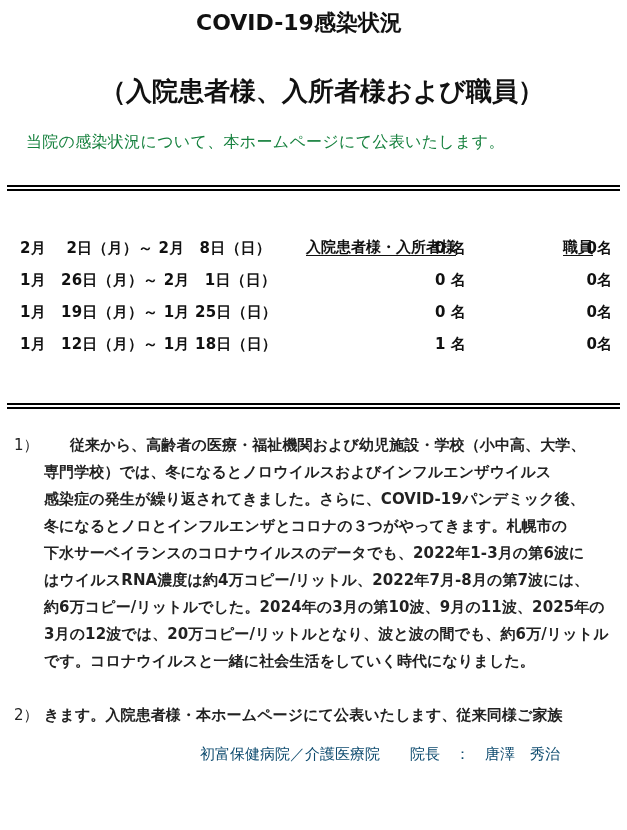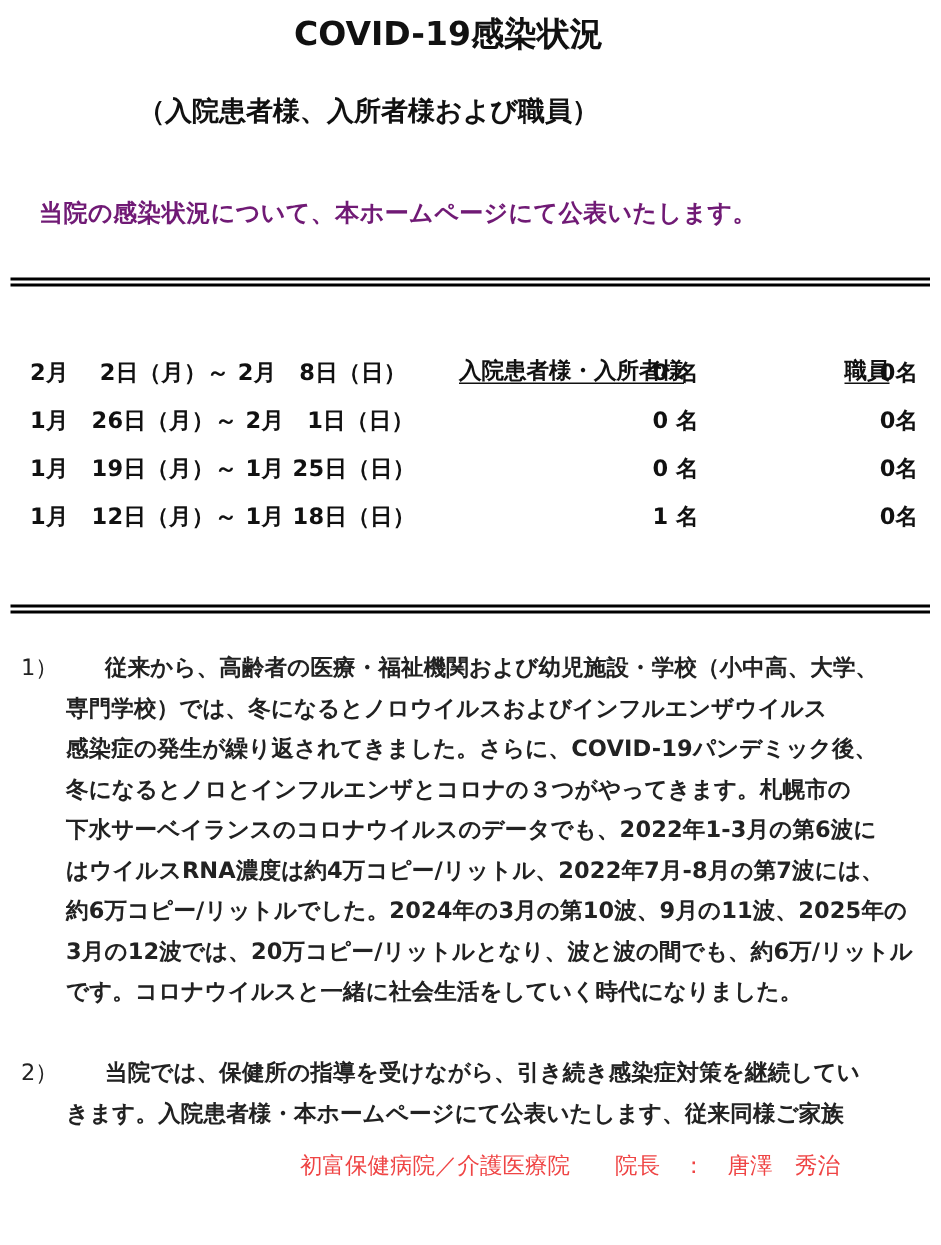"（入院患者様、入所者様および職員）" .title2 { font-size: 18px -> 26px; text-align: left -> center; top: 62px -> 74px }
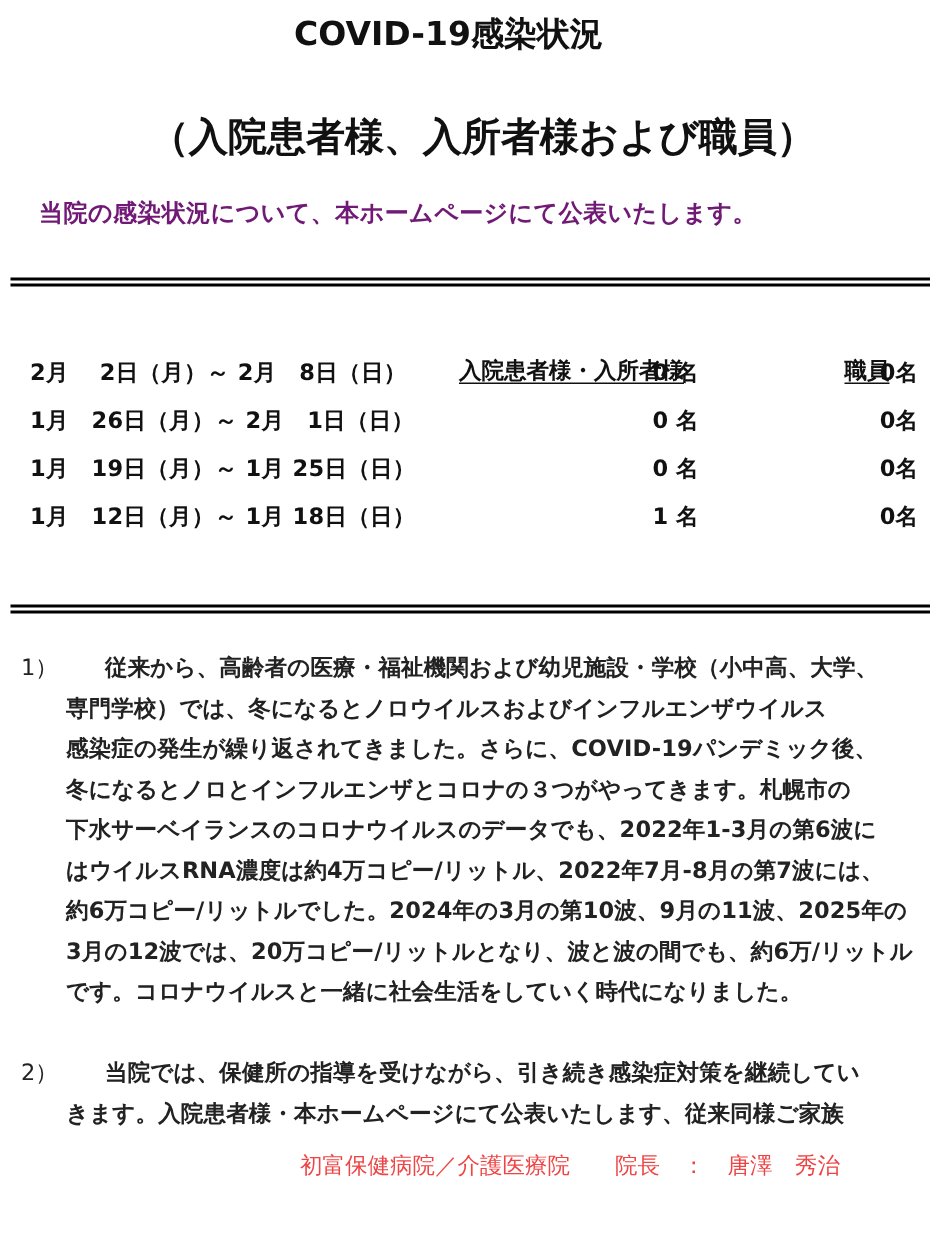"当院の感染状況について、本ホームページにて公表いたします。" .intro { color: #701a75 -> #15803d; font-weight: bold -> none }
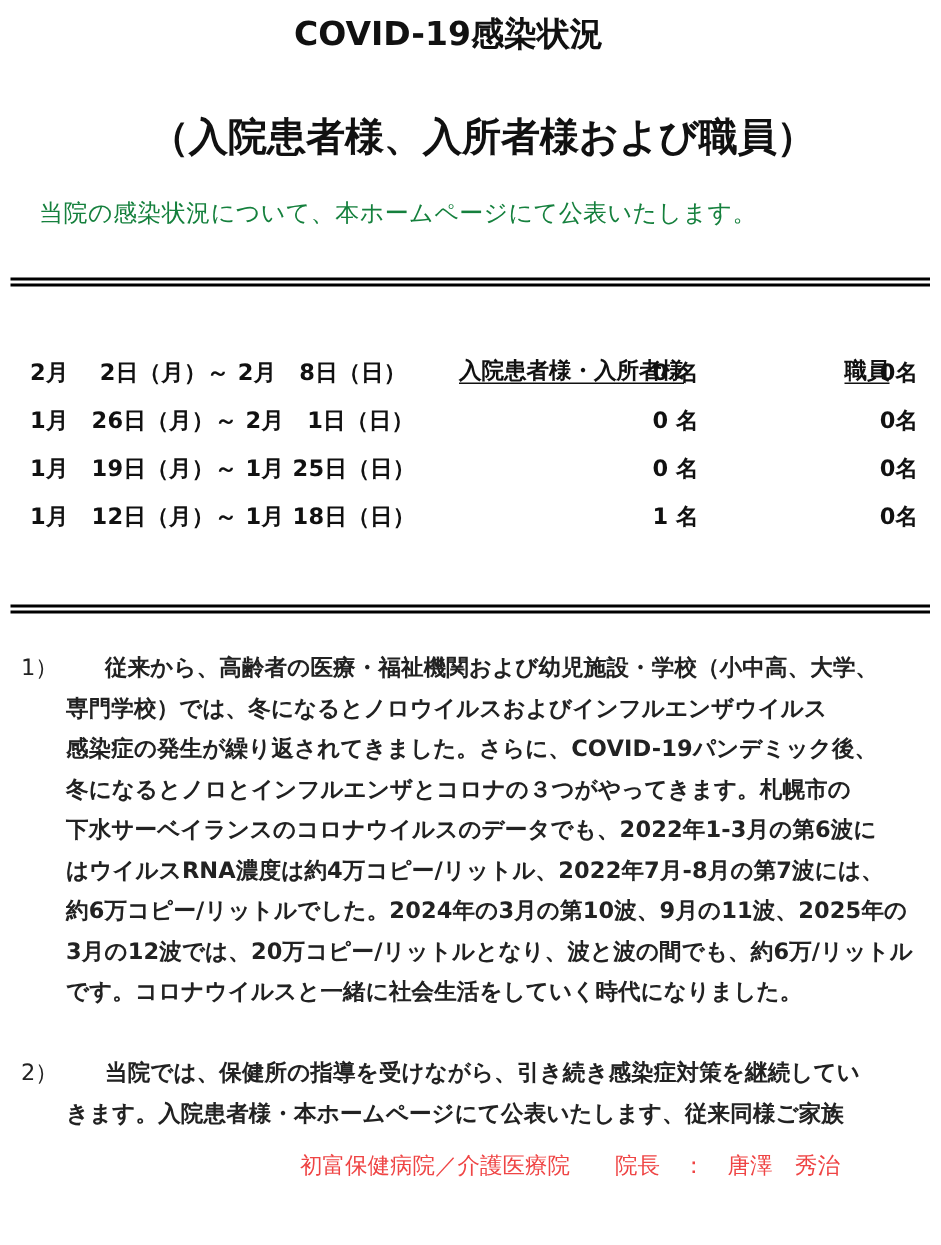"当院では、保健所の指導を受けながら、引き続き感染症対策を継続してい" span.line { html: <span>当院では、保健所の指導を受けながら、引き続き感染症対策を継続してい</span> -> none }
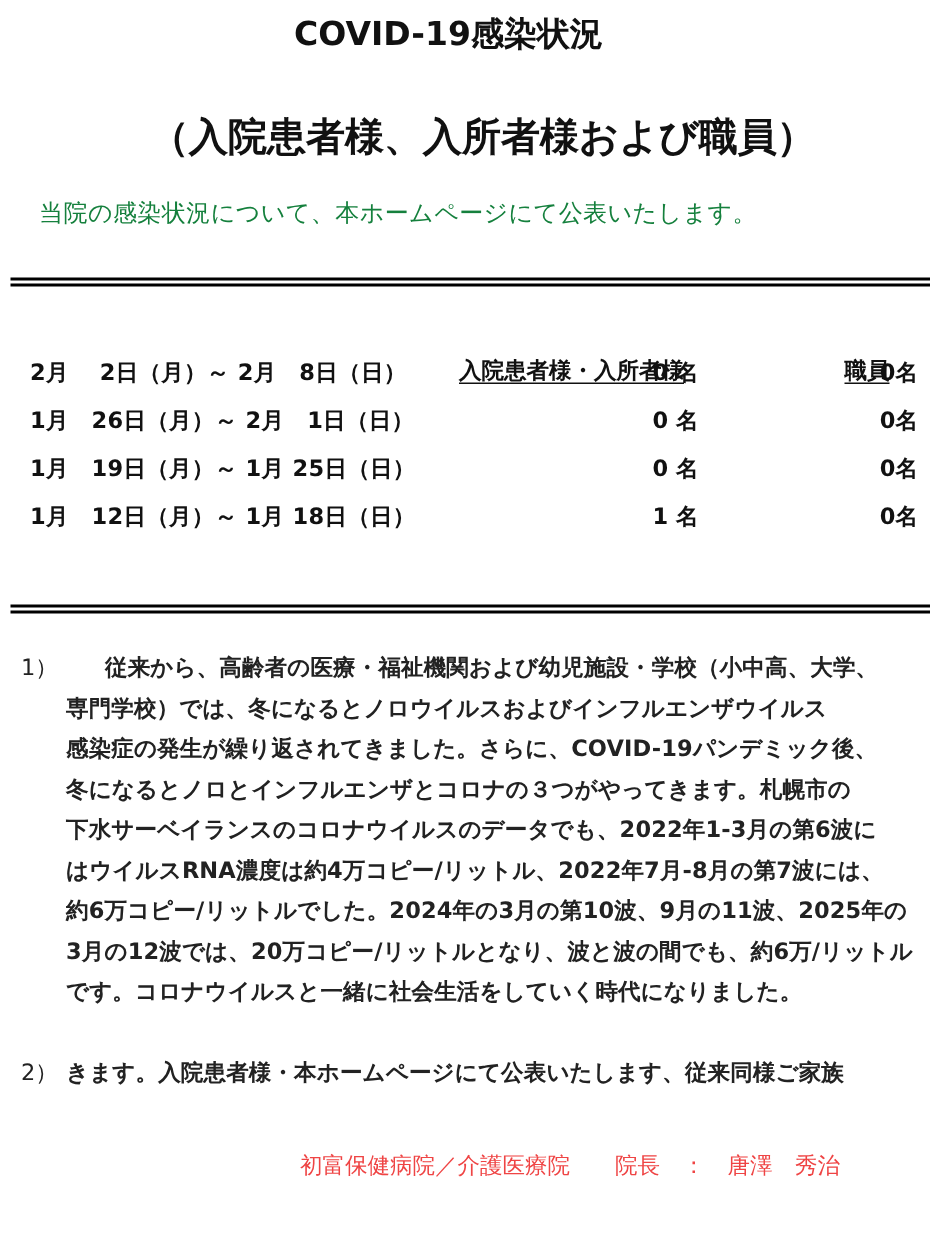"初富保健病院／介護医療院 院長 ： 唐澤 秀治" .sign { color: #ef4444 -> #0c4a6e; top: 768px -> 745px }
